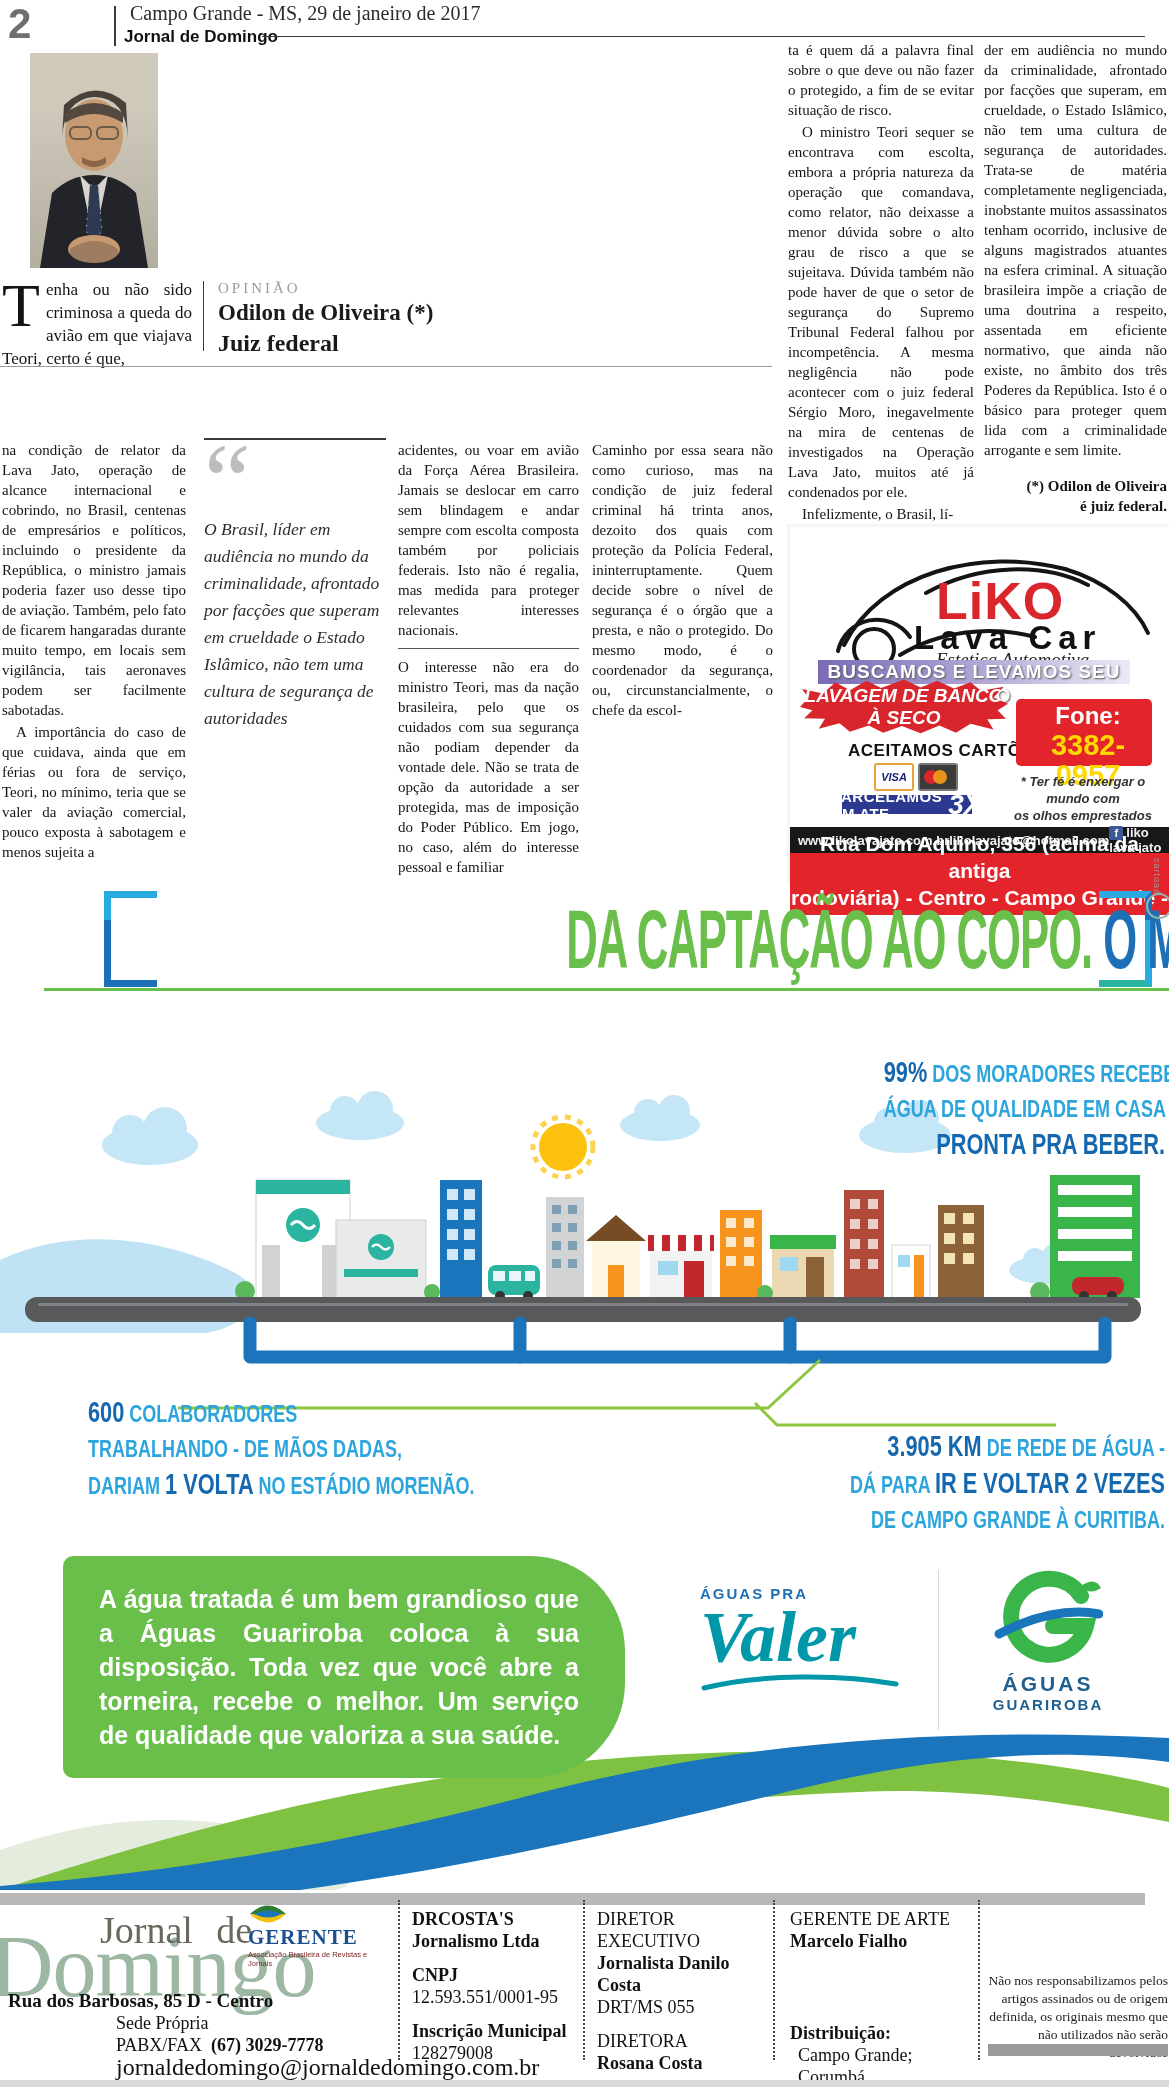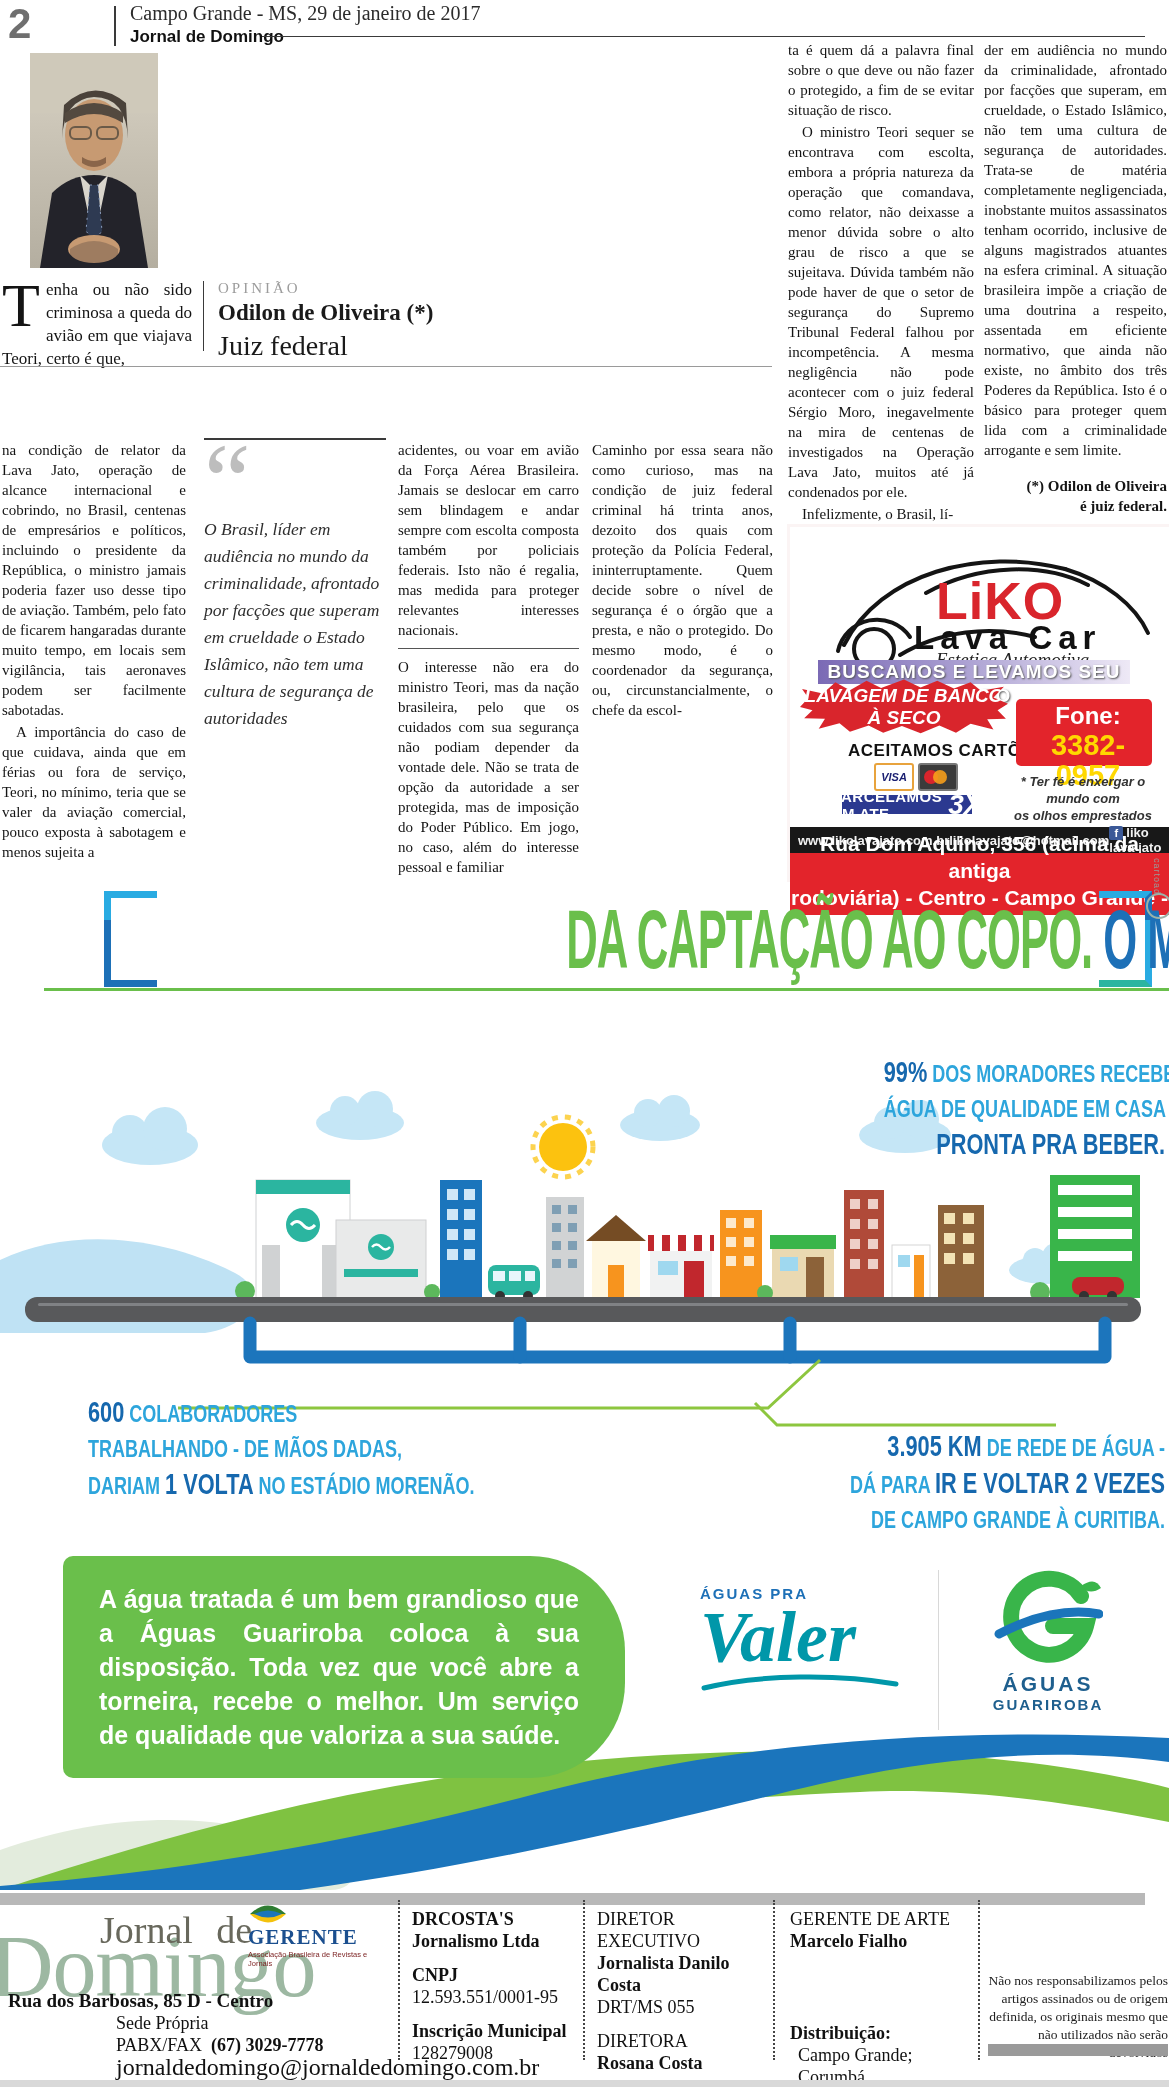"Jornal de Domingo" div.abs { left: 130px -> 124px }
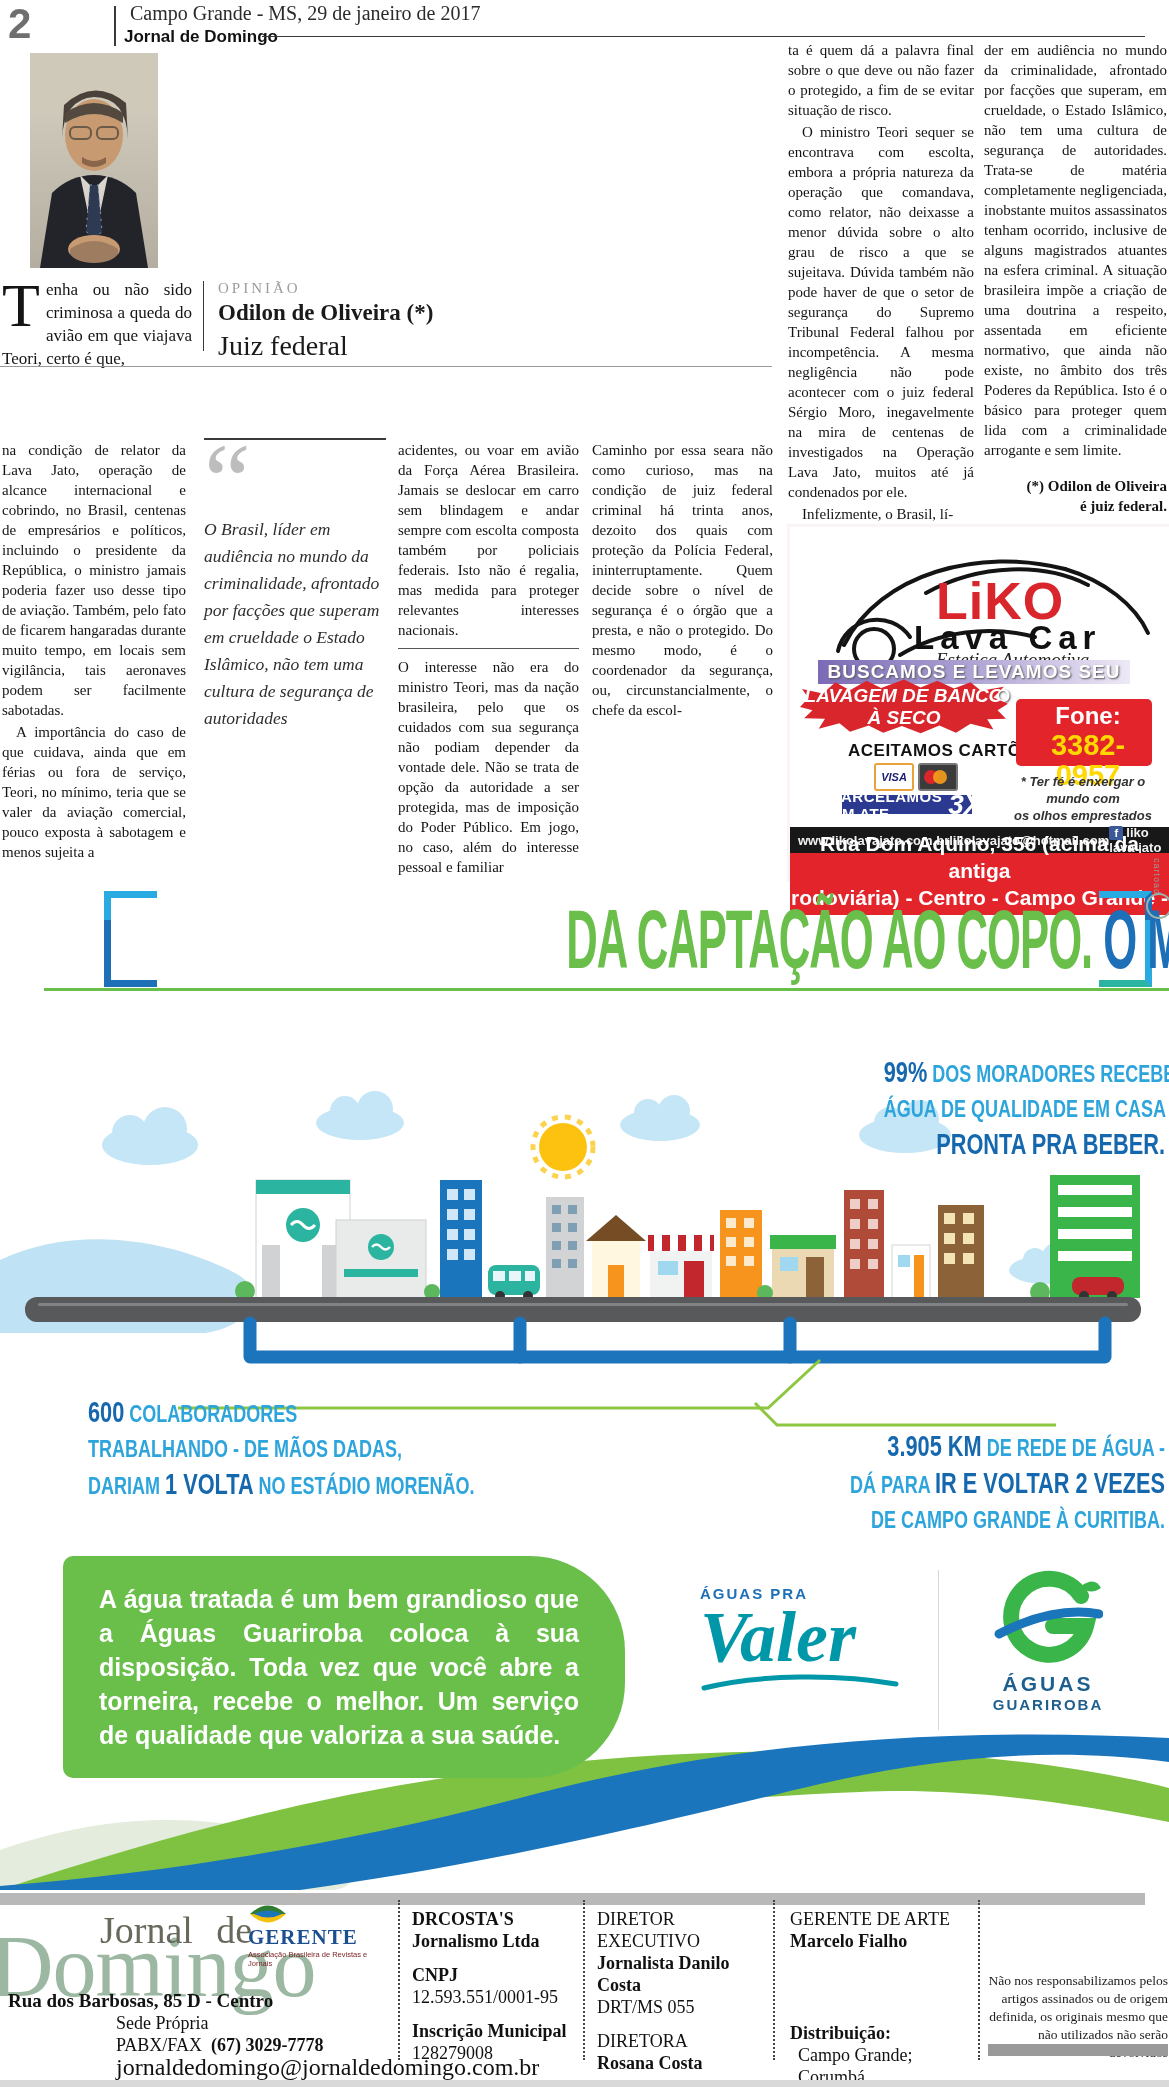"Juiz federal" .authorrole { font-size: 28px -> 24px; font-weight: none -> bold }
